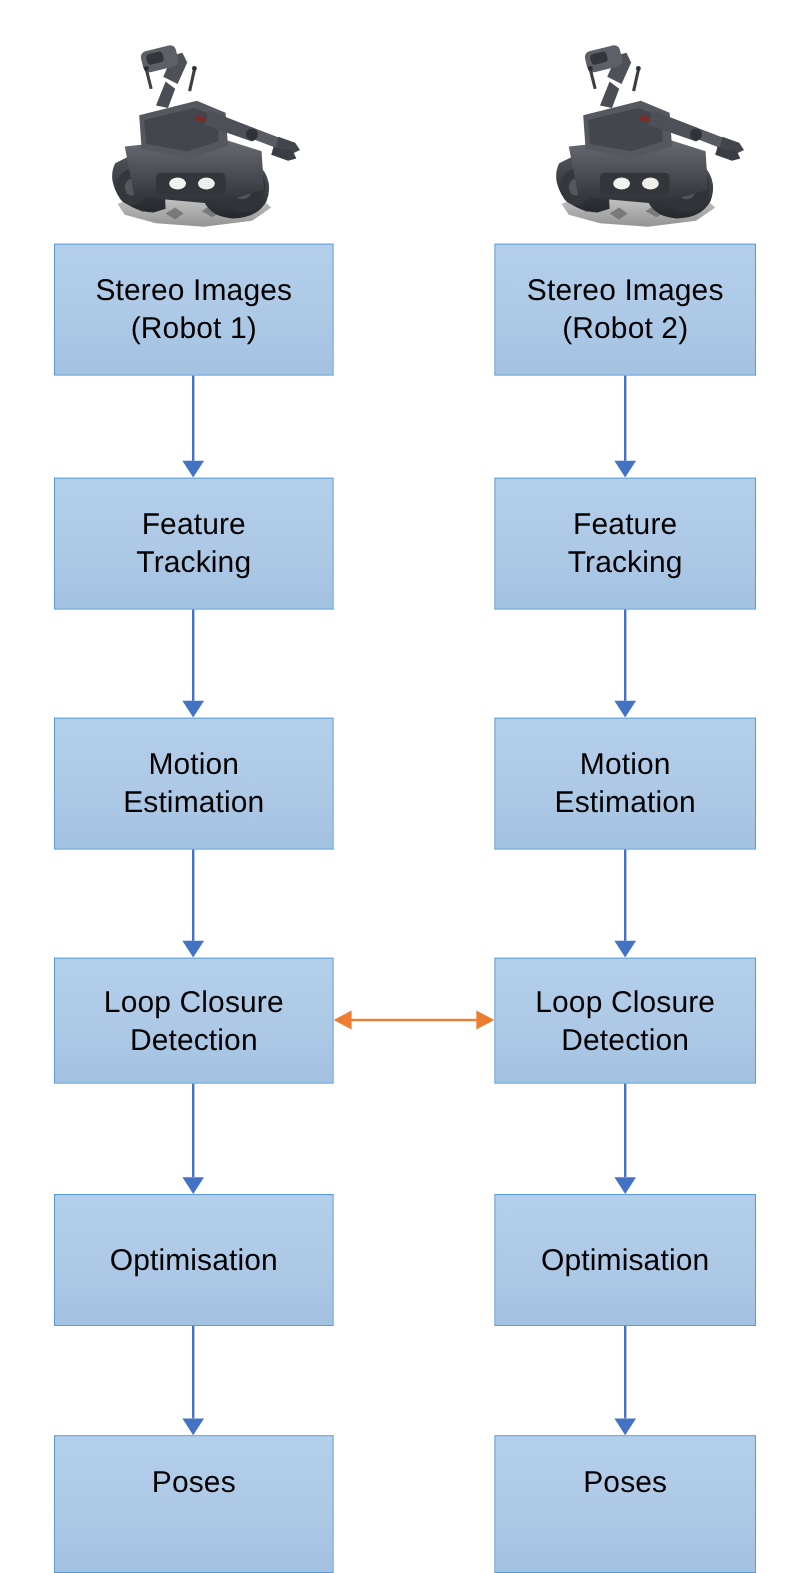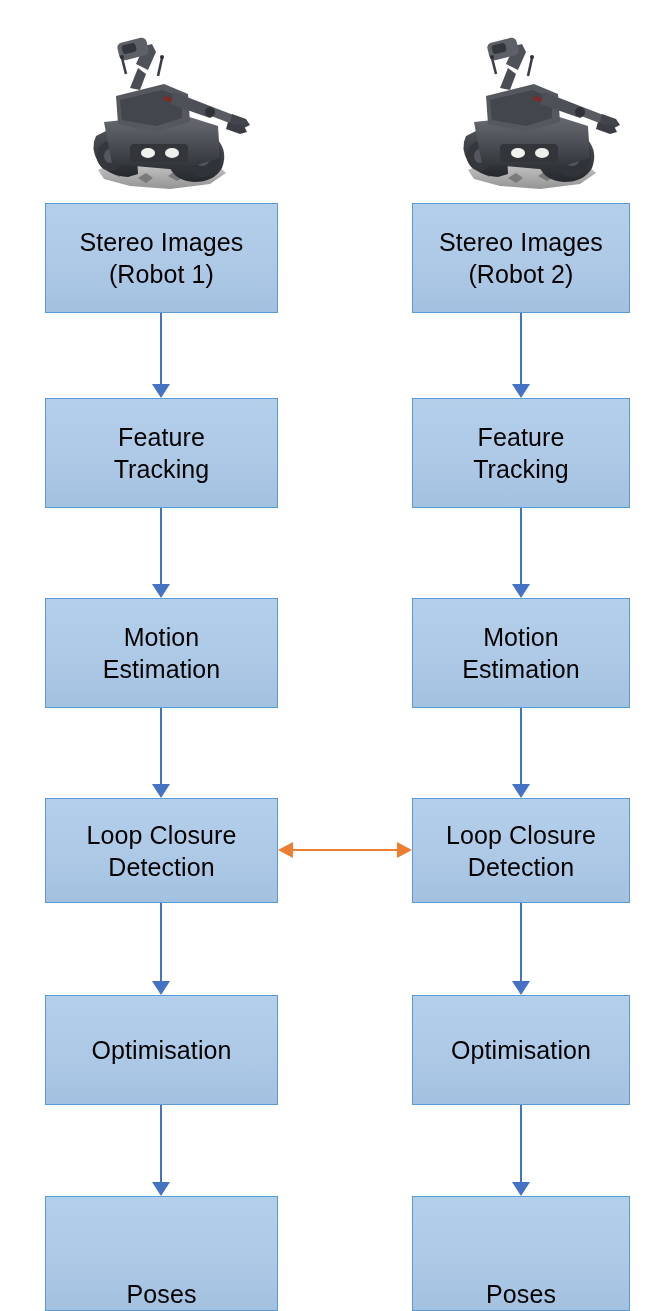"Poses" .node.top-text { align-items: flex-end -> flex-start }
